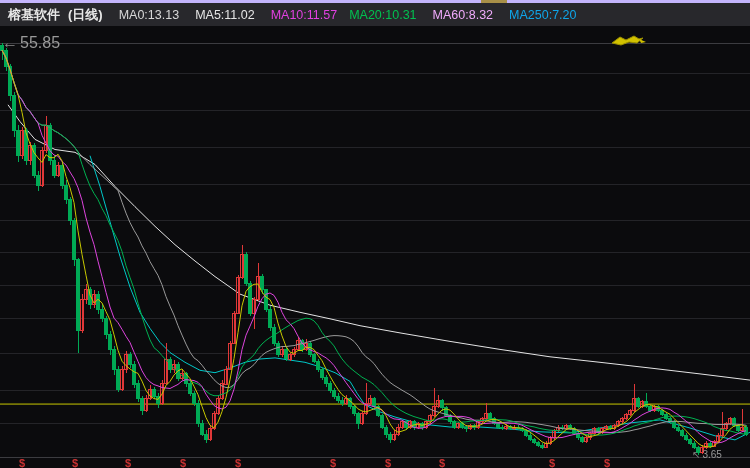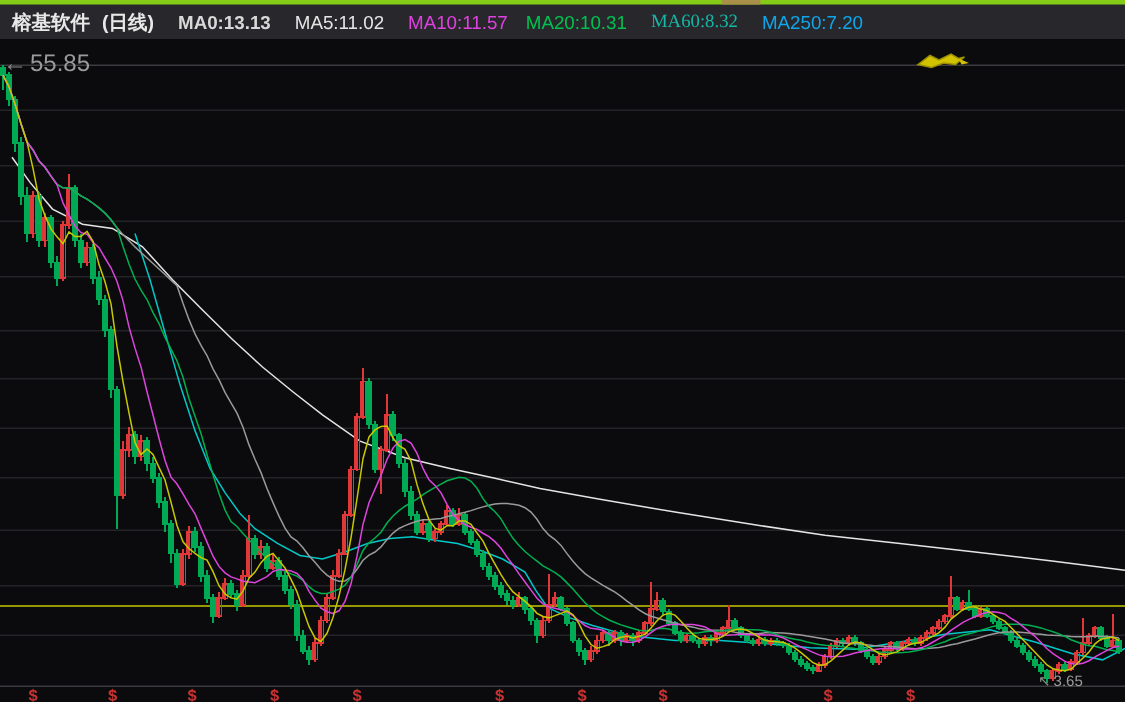"榕基软件" #titlebar { border-top: 3px solid #84cc16 -> 3px solid #c4b5fd }
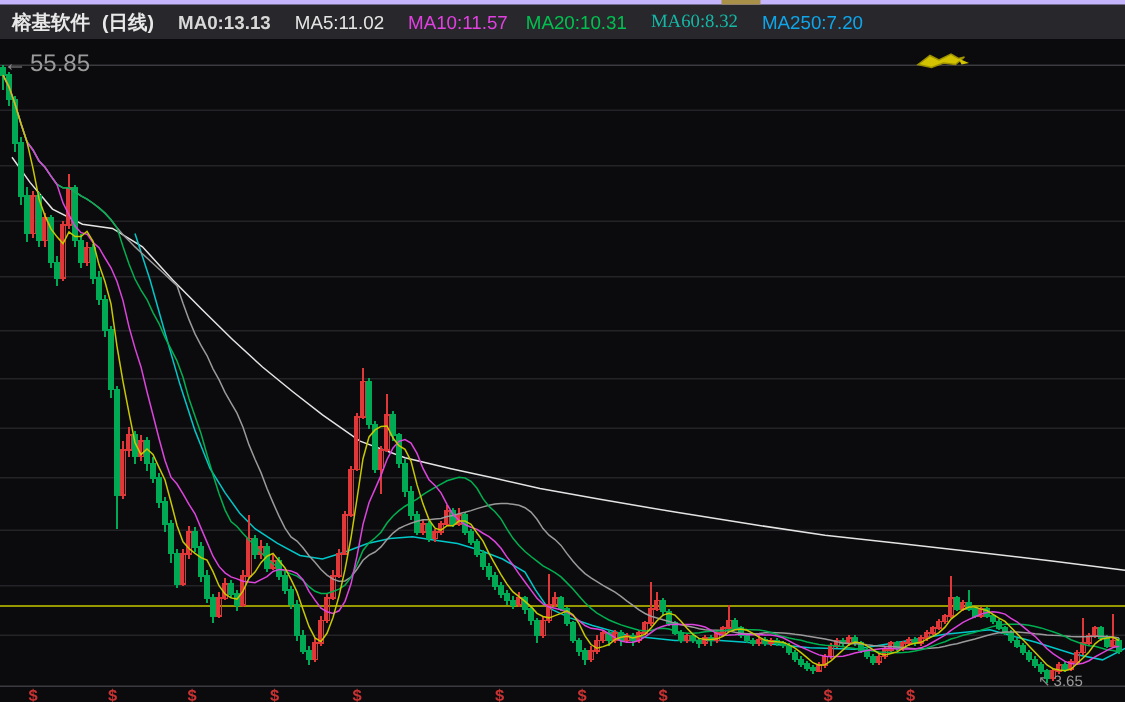"MA0:13.13" span.ind { font-weight: bold -> none }
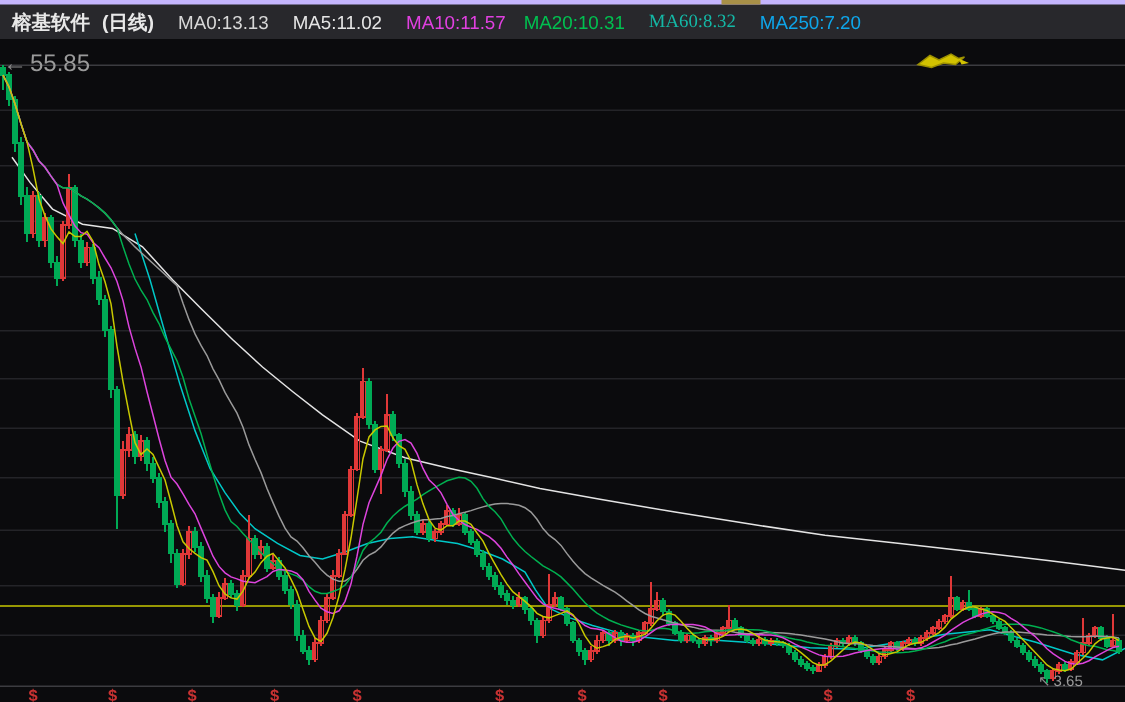"MA60:8.32" span.ind { color: #14b8a6 -> #f0abfc; font-family: Liberation Serif, serif -> none }
